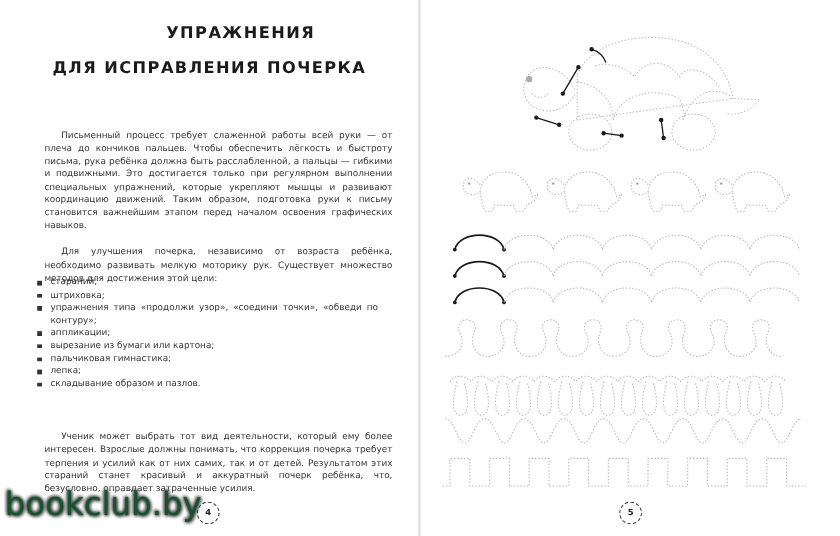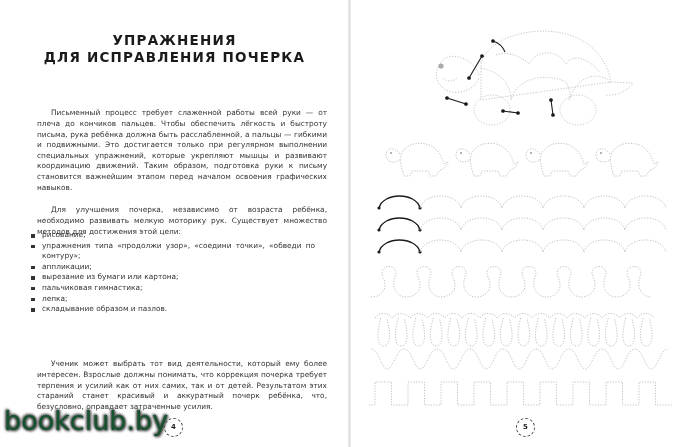"УПРАЖНЕНИЯ" #title-line1 { padding-left: none -> 26px; top: 32px -> 20px }
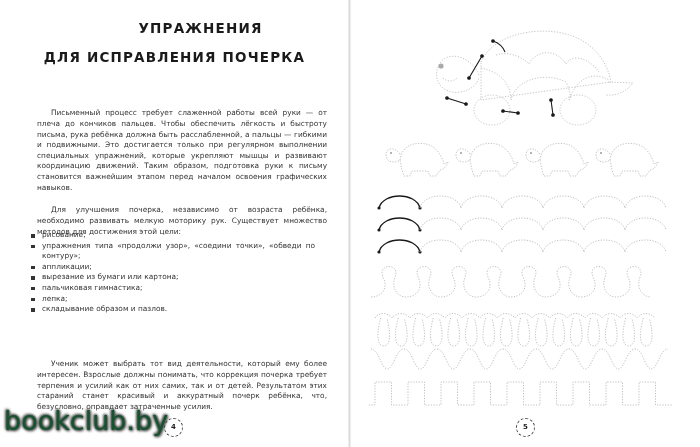"рисование;" li { text: рисование -> стараний }
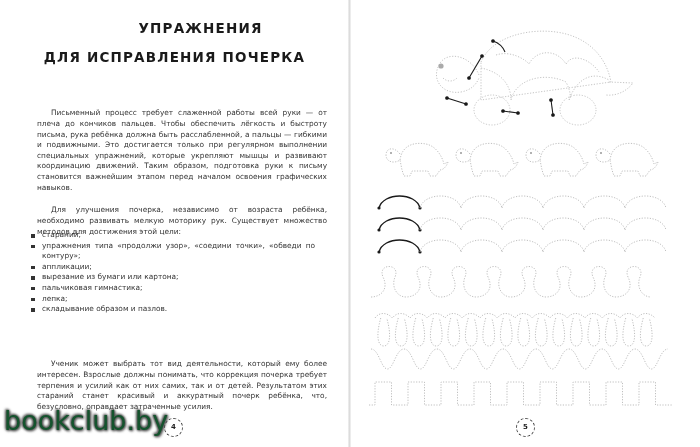"штриховка;" li { html: none -> <li>штриховка;</li> }
